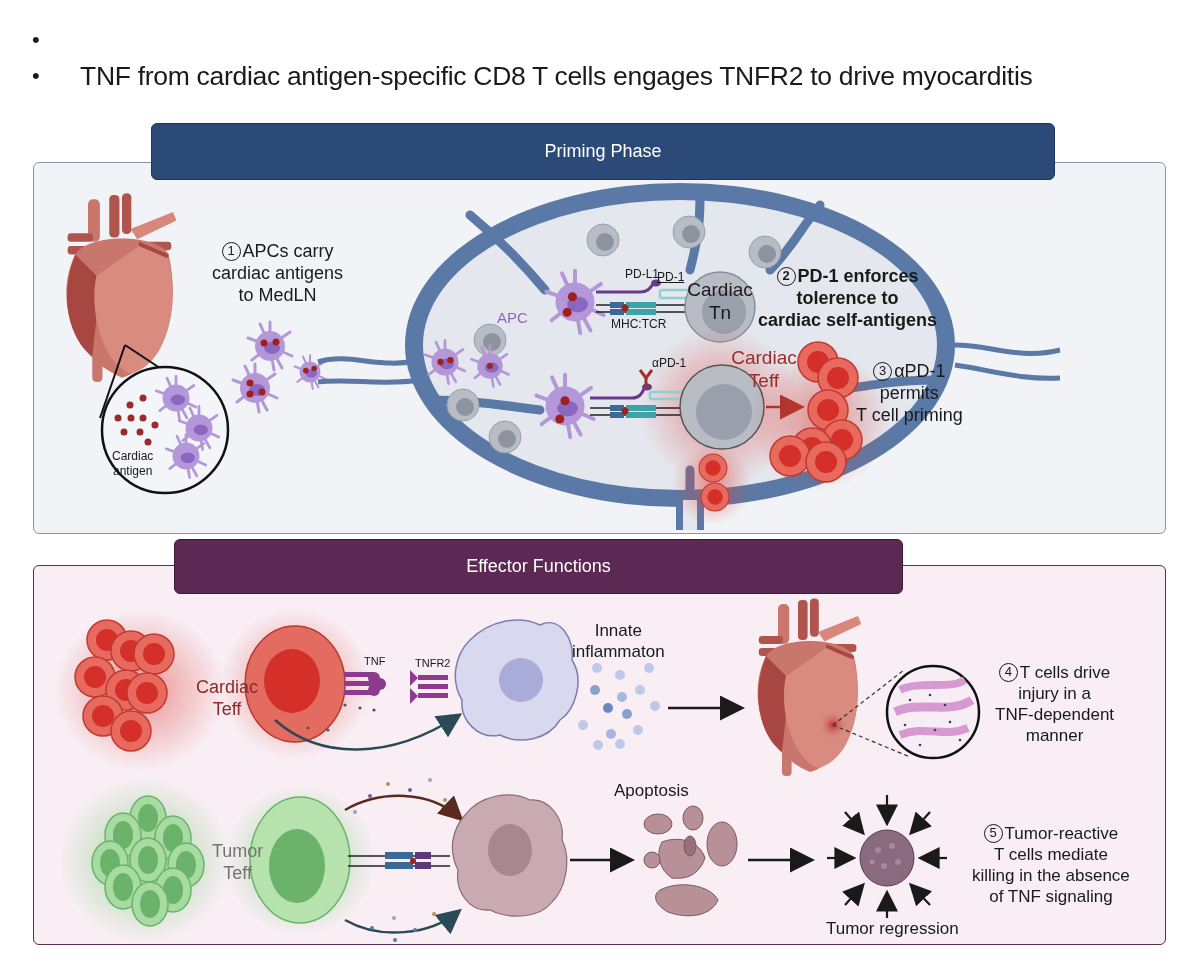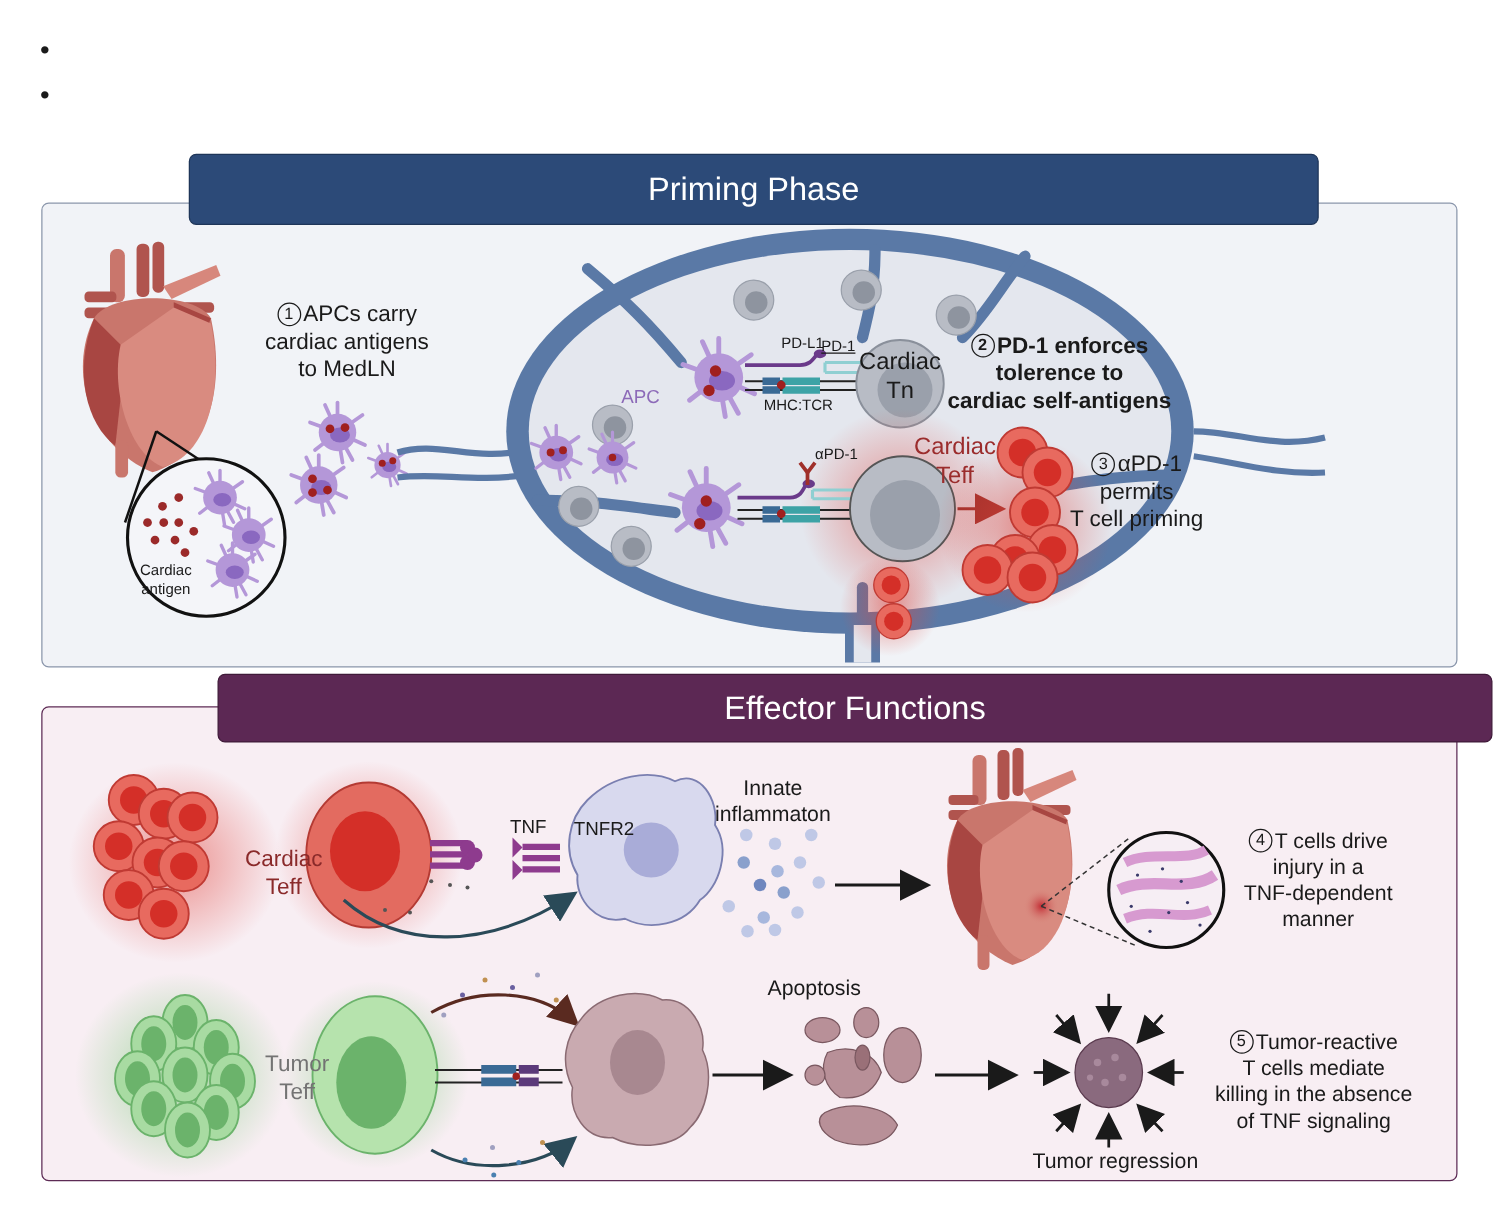"TNF from cardiac antigen-specific CD8" span { html: none -> <span>TNF from cardiac antigen-specific CD8 T cells engages TNFR2 to drive myocarditis</span> }
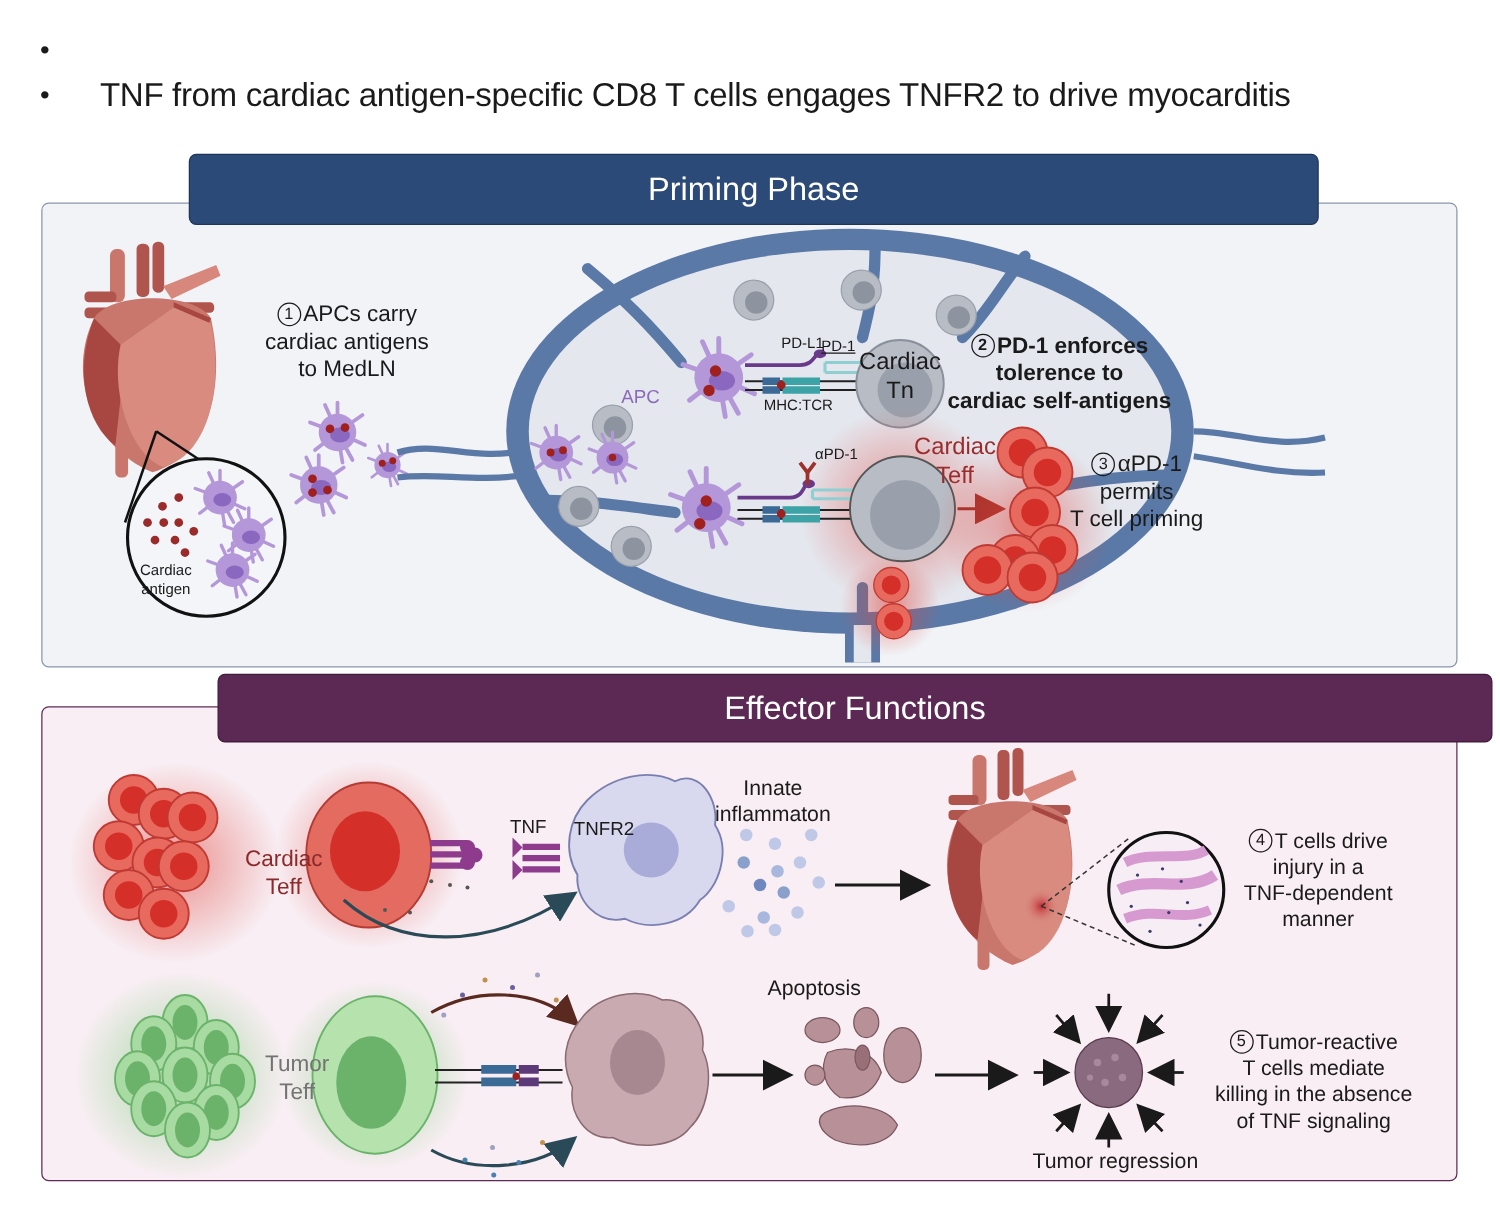"Priming Phase" .banner { font-size: 26px -> 18px }
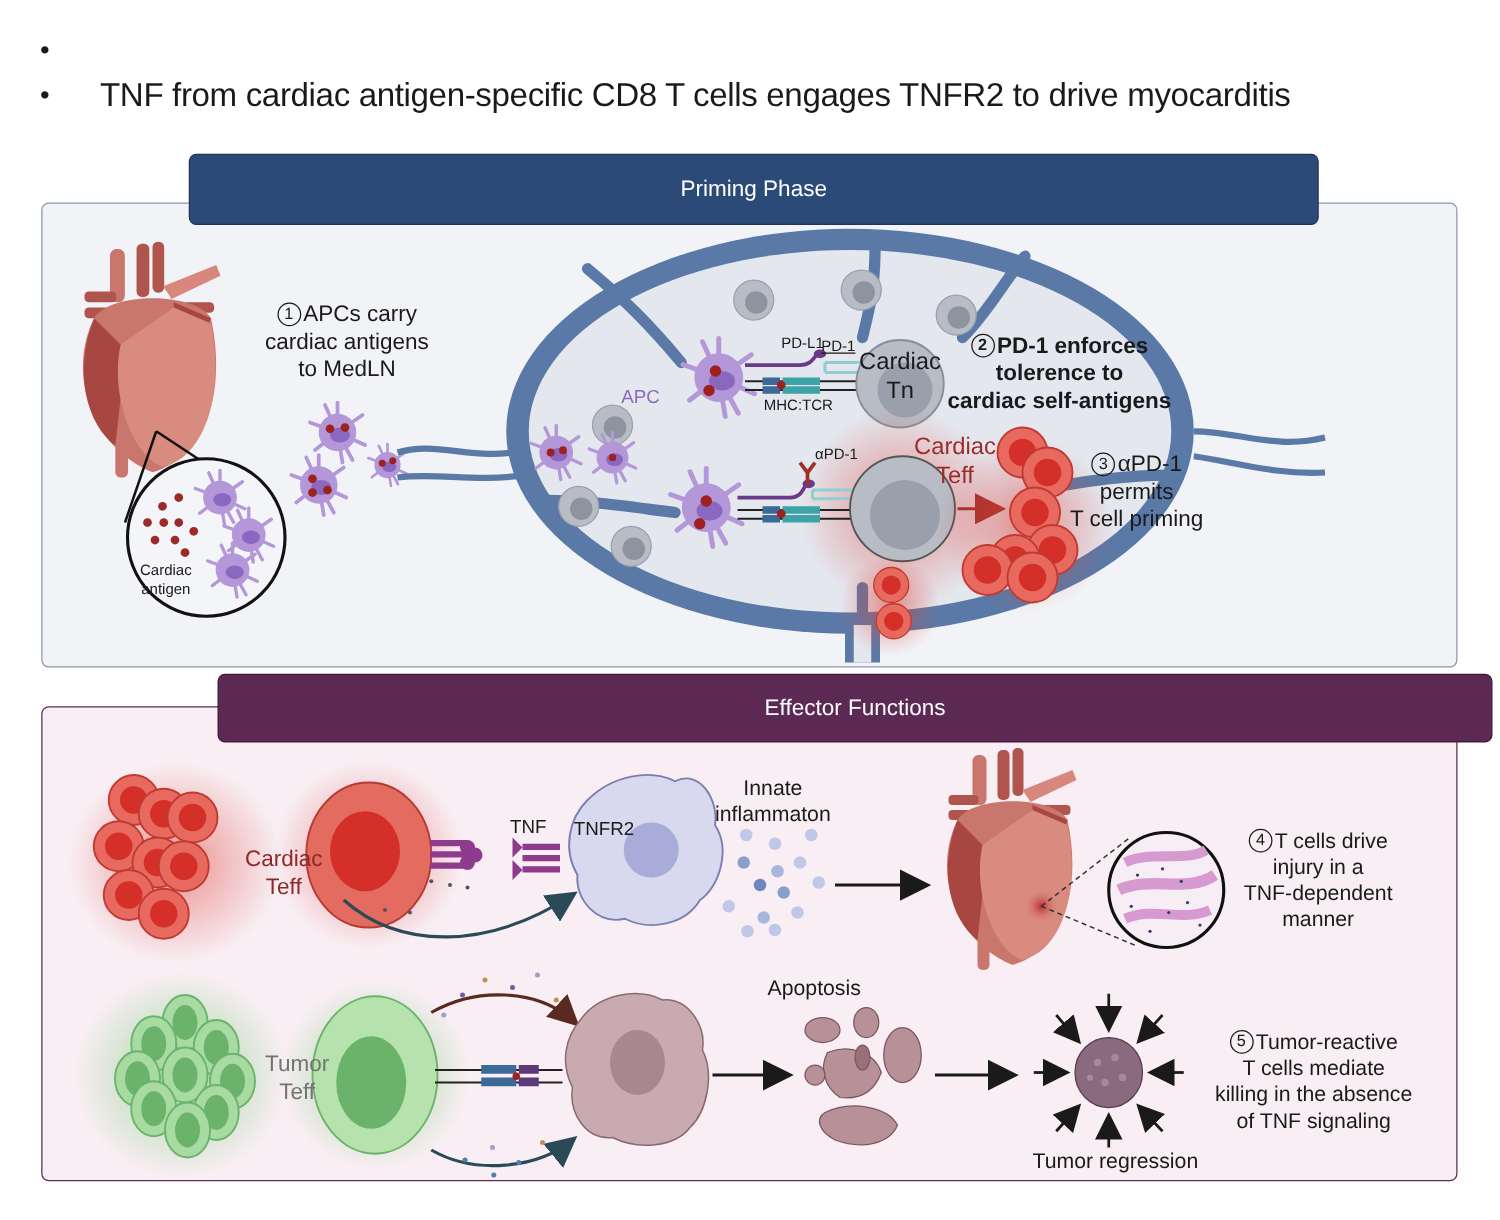"Effector Functions" .banner-effector { width: 1020px -> 729px }
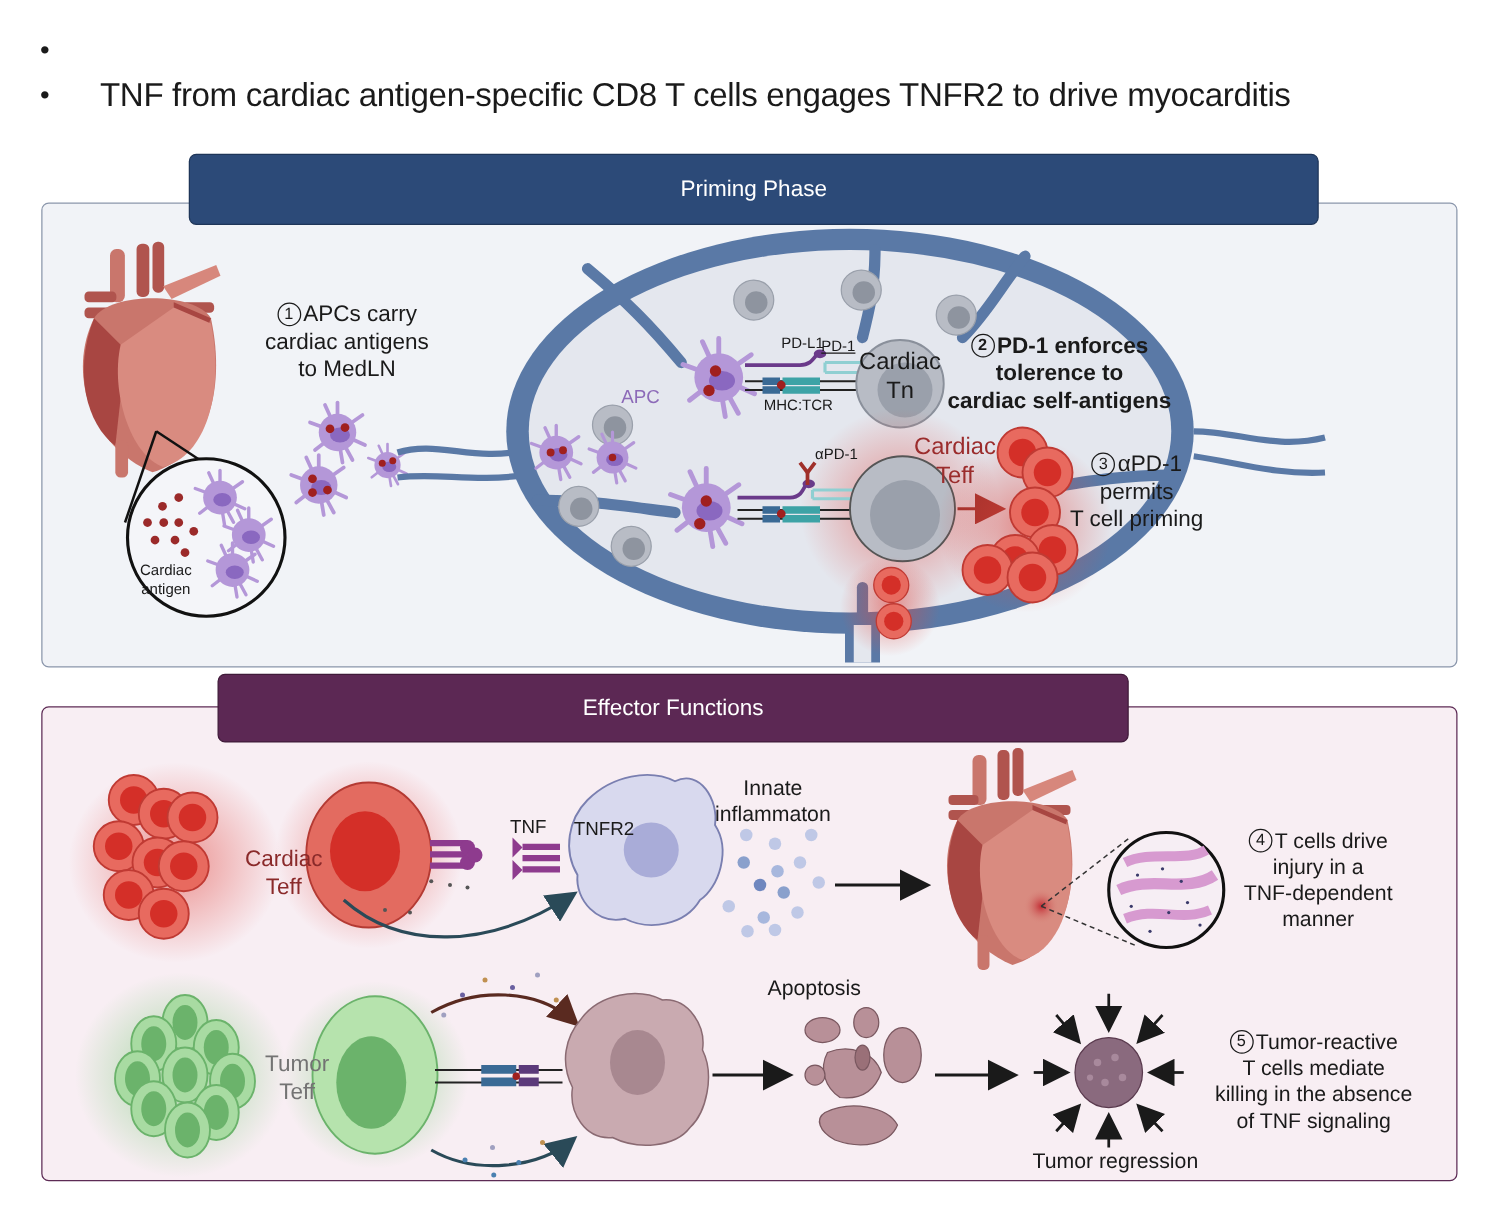"TNF" .t11 { font-size: 15px -> 11px; margin-left: 44px -> none }
